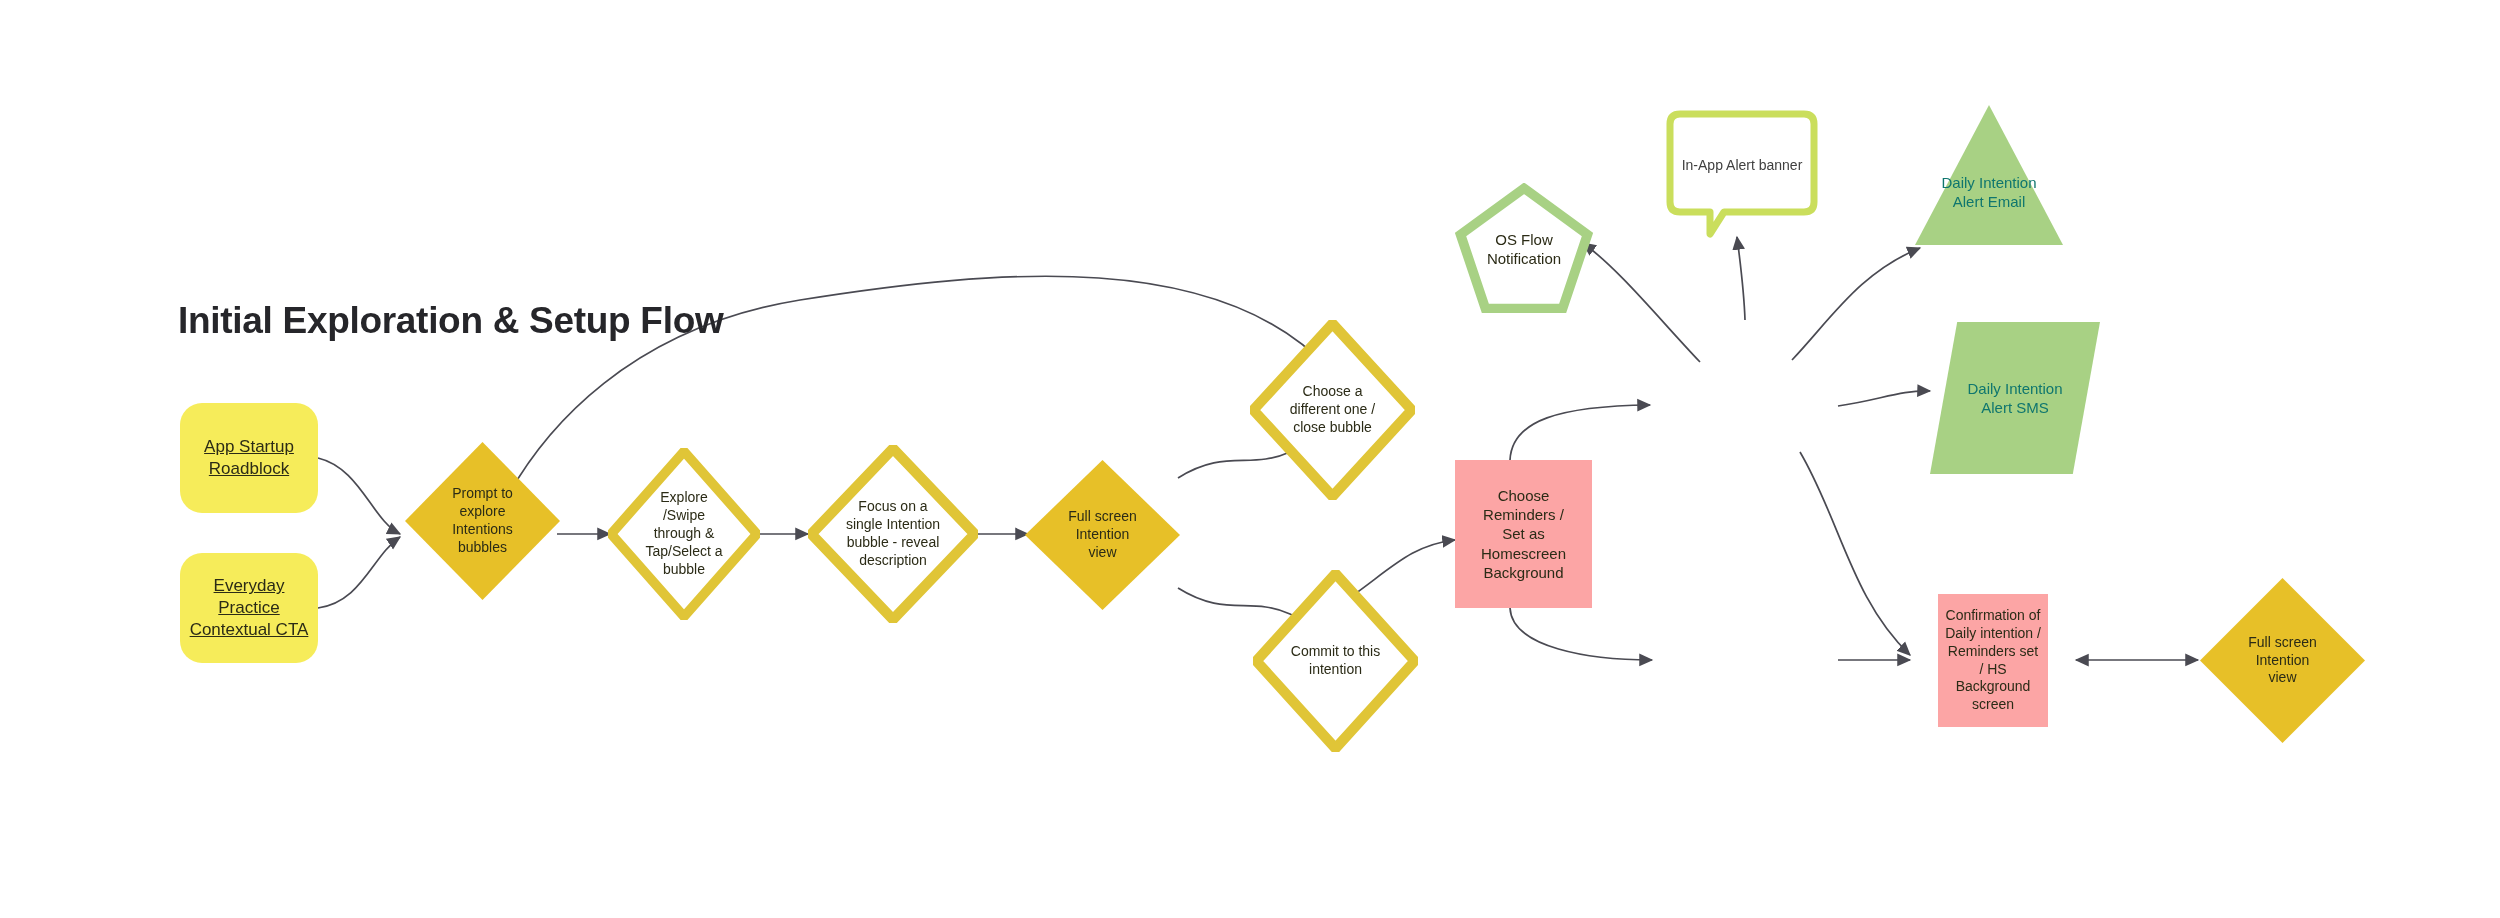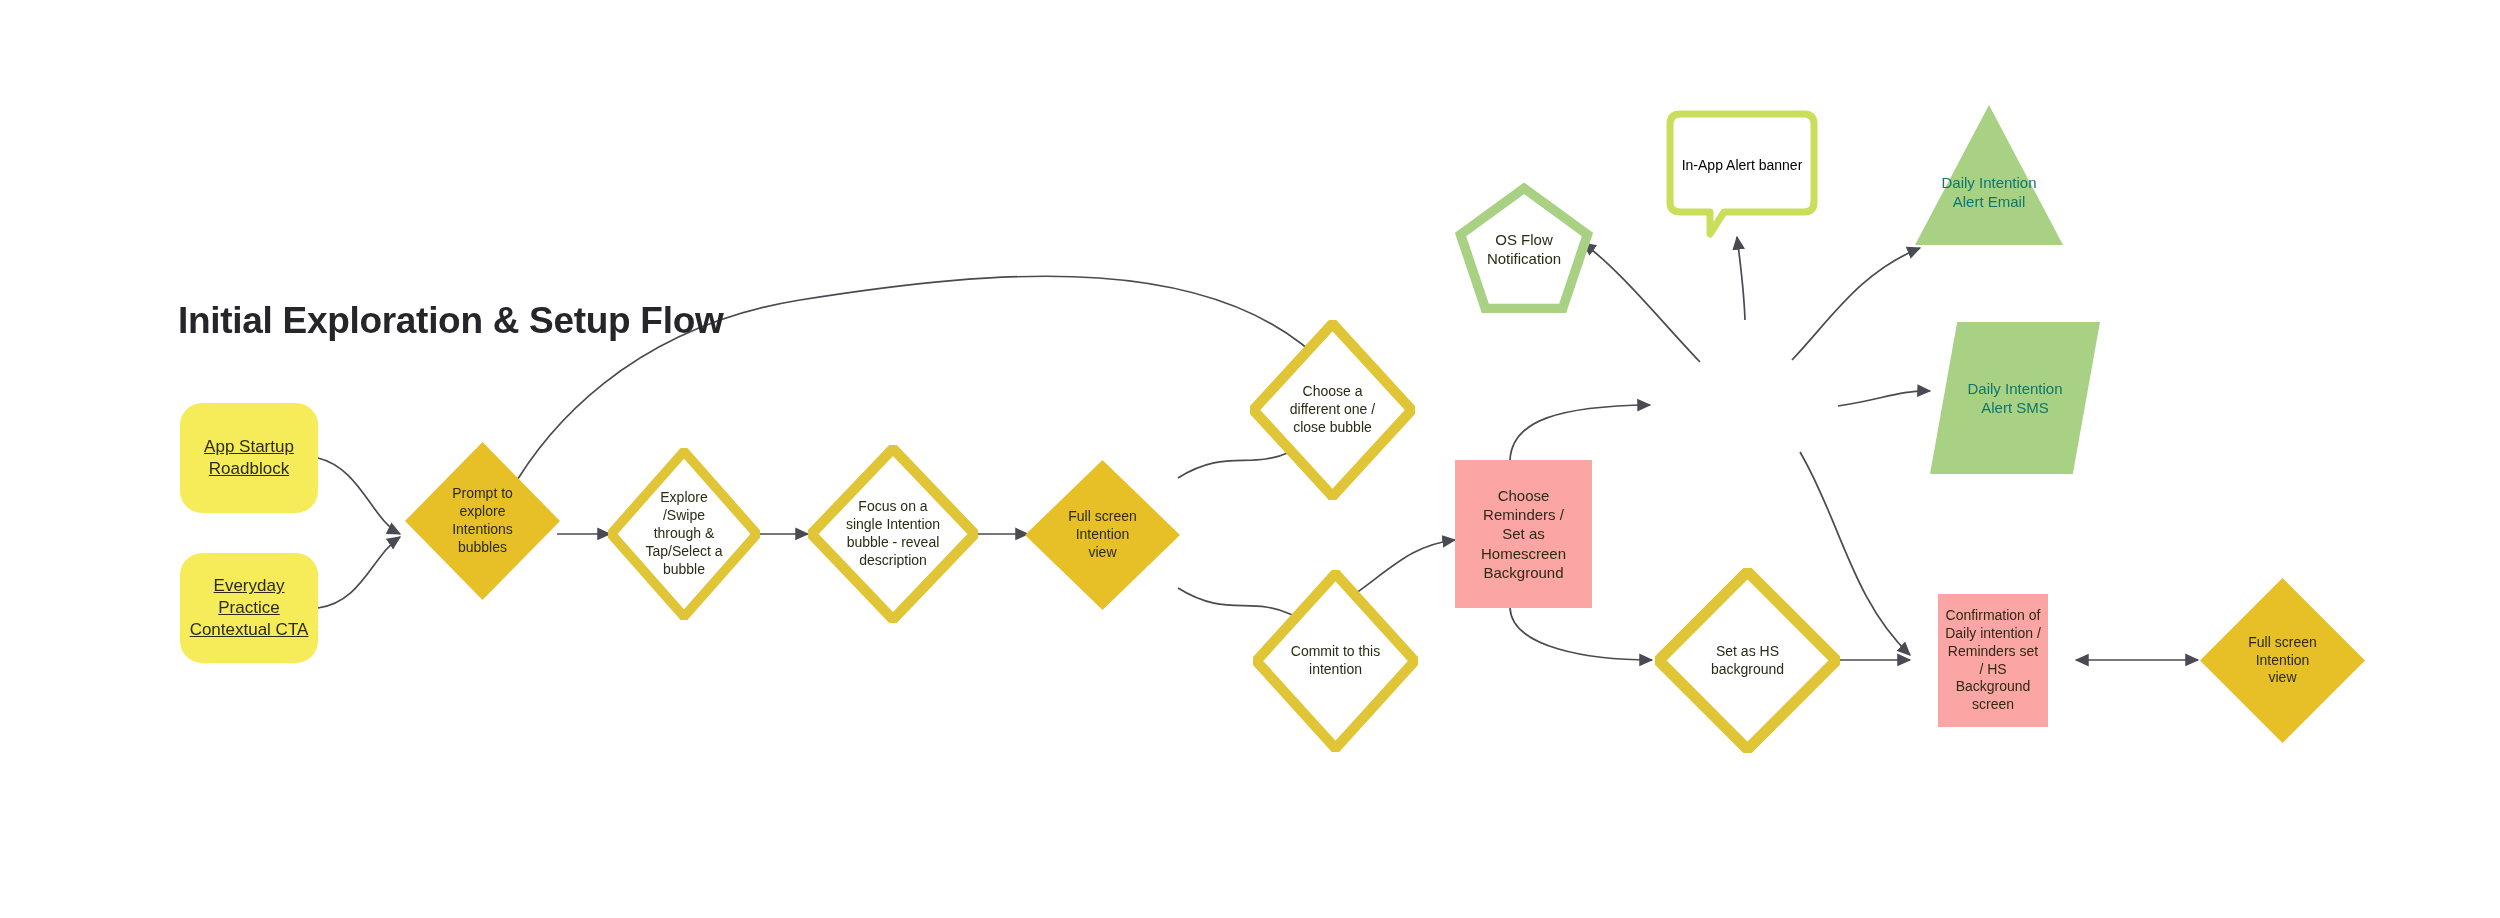"In-App Alert banner" .bubble { color: #000000 -> #404040 }
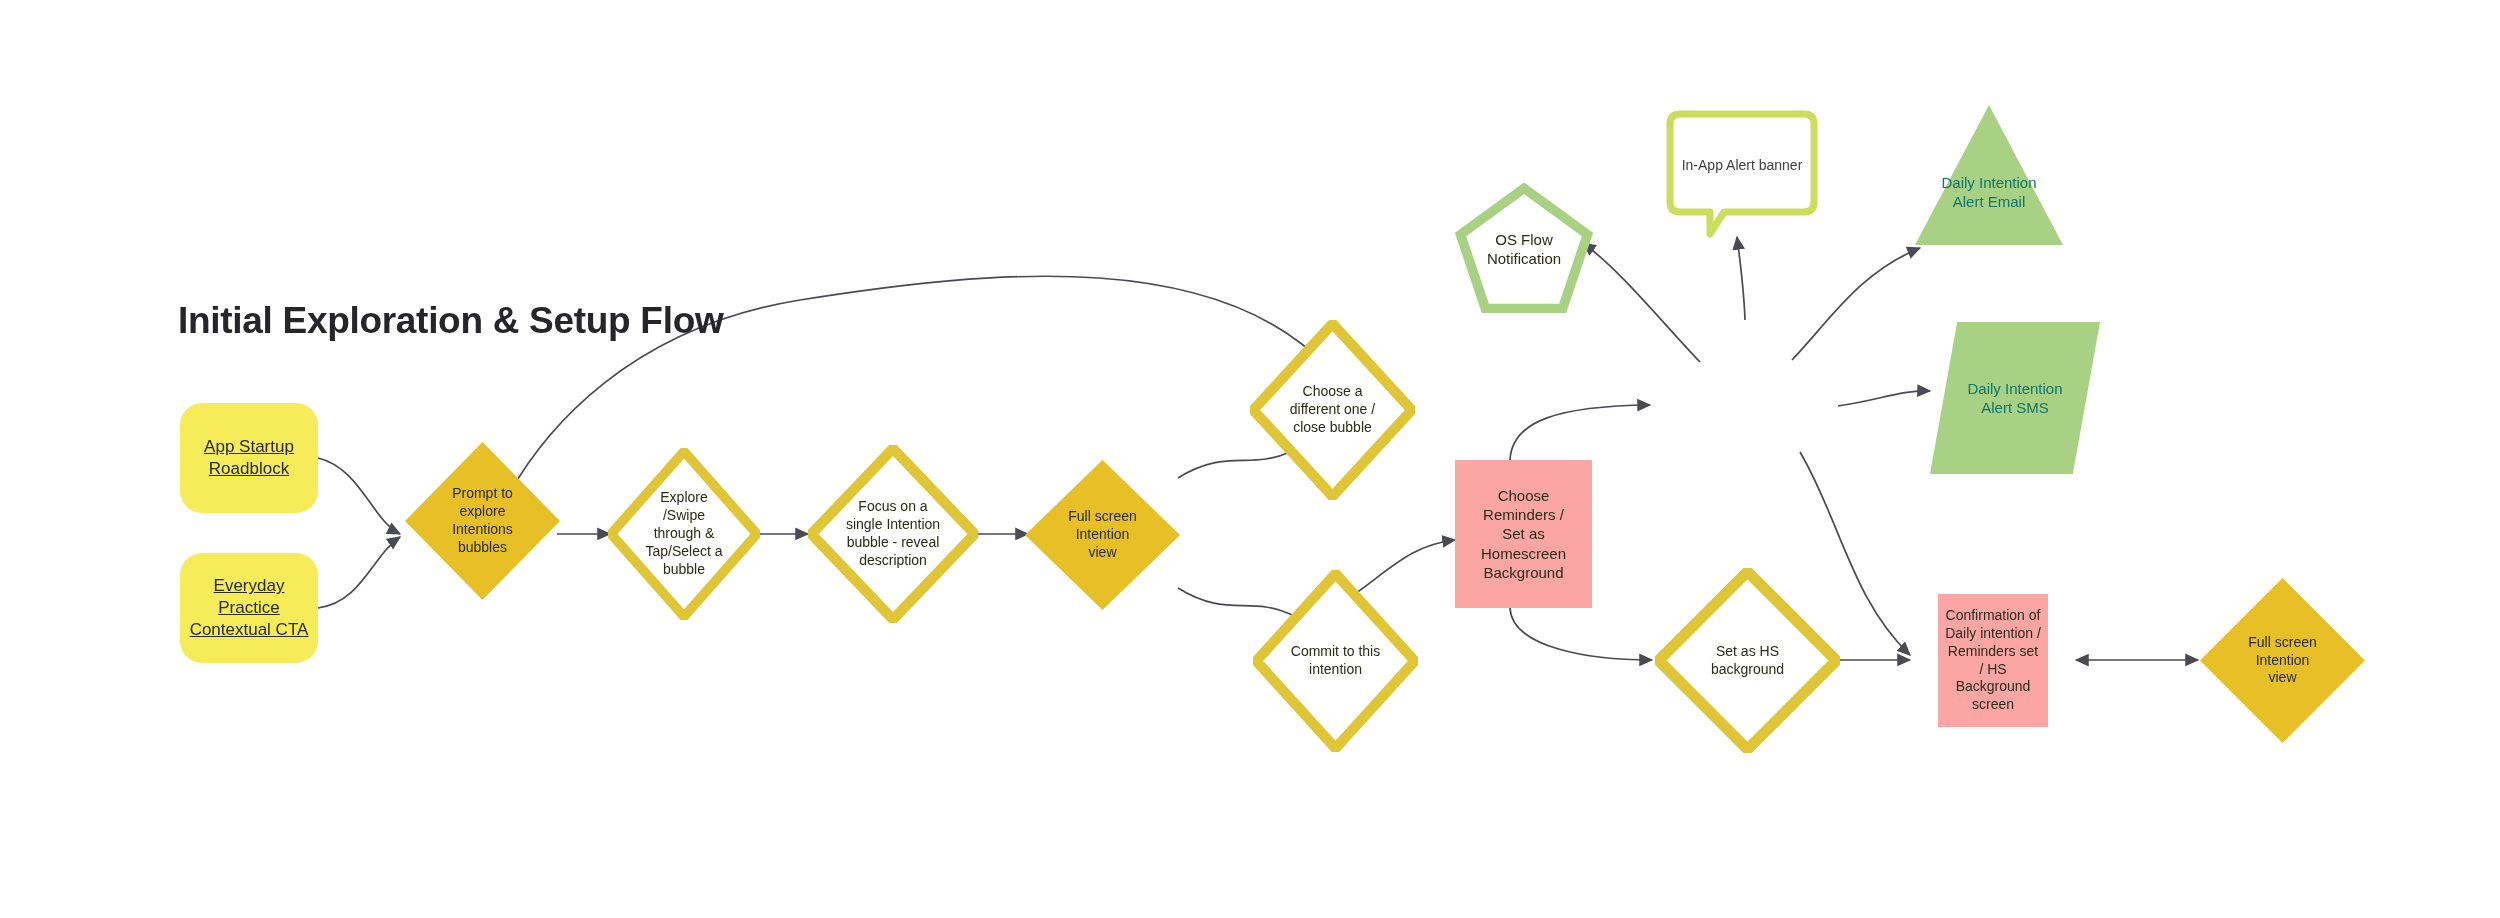"Set as HS" div.node { html: <div> <svg> <polygon></polygon> </svg> <span>Set as HS background</span> </div> -> none }
